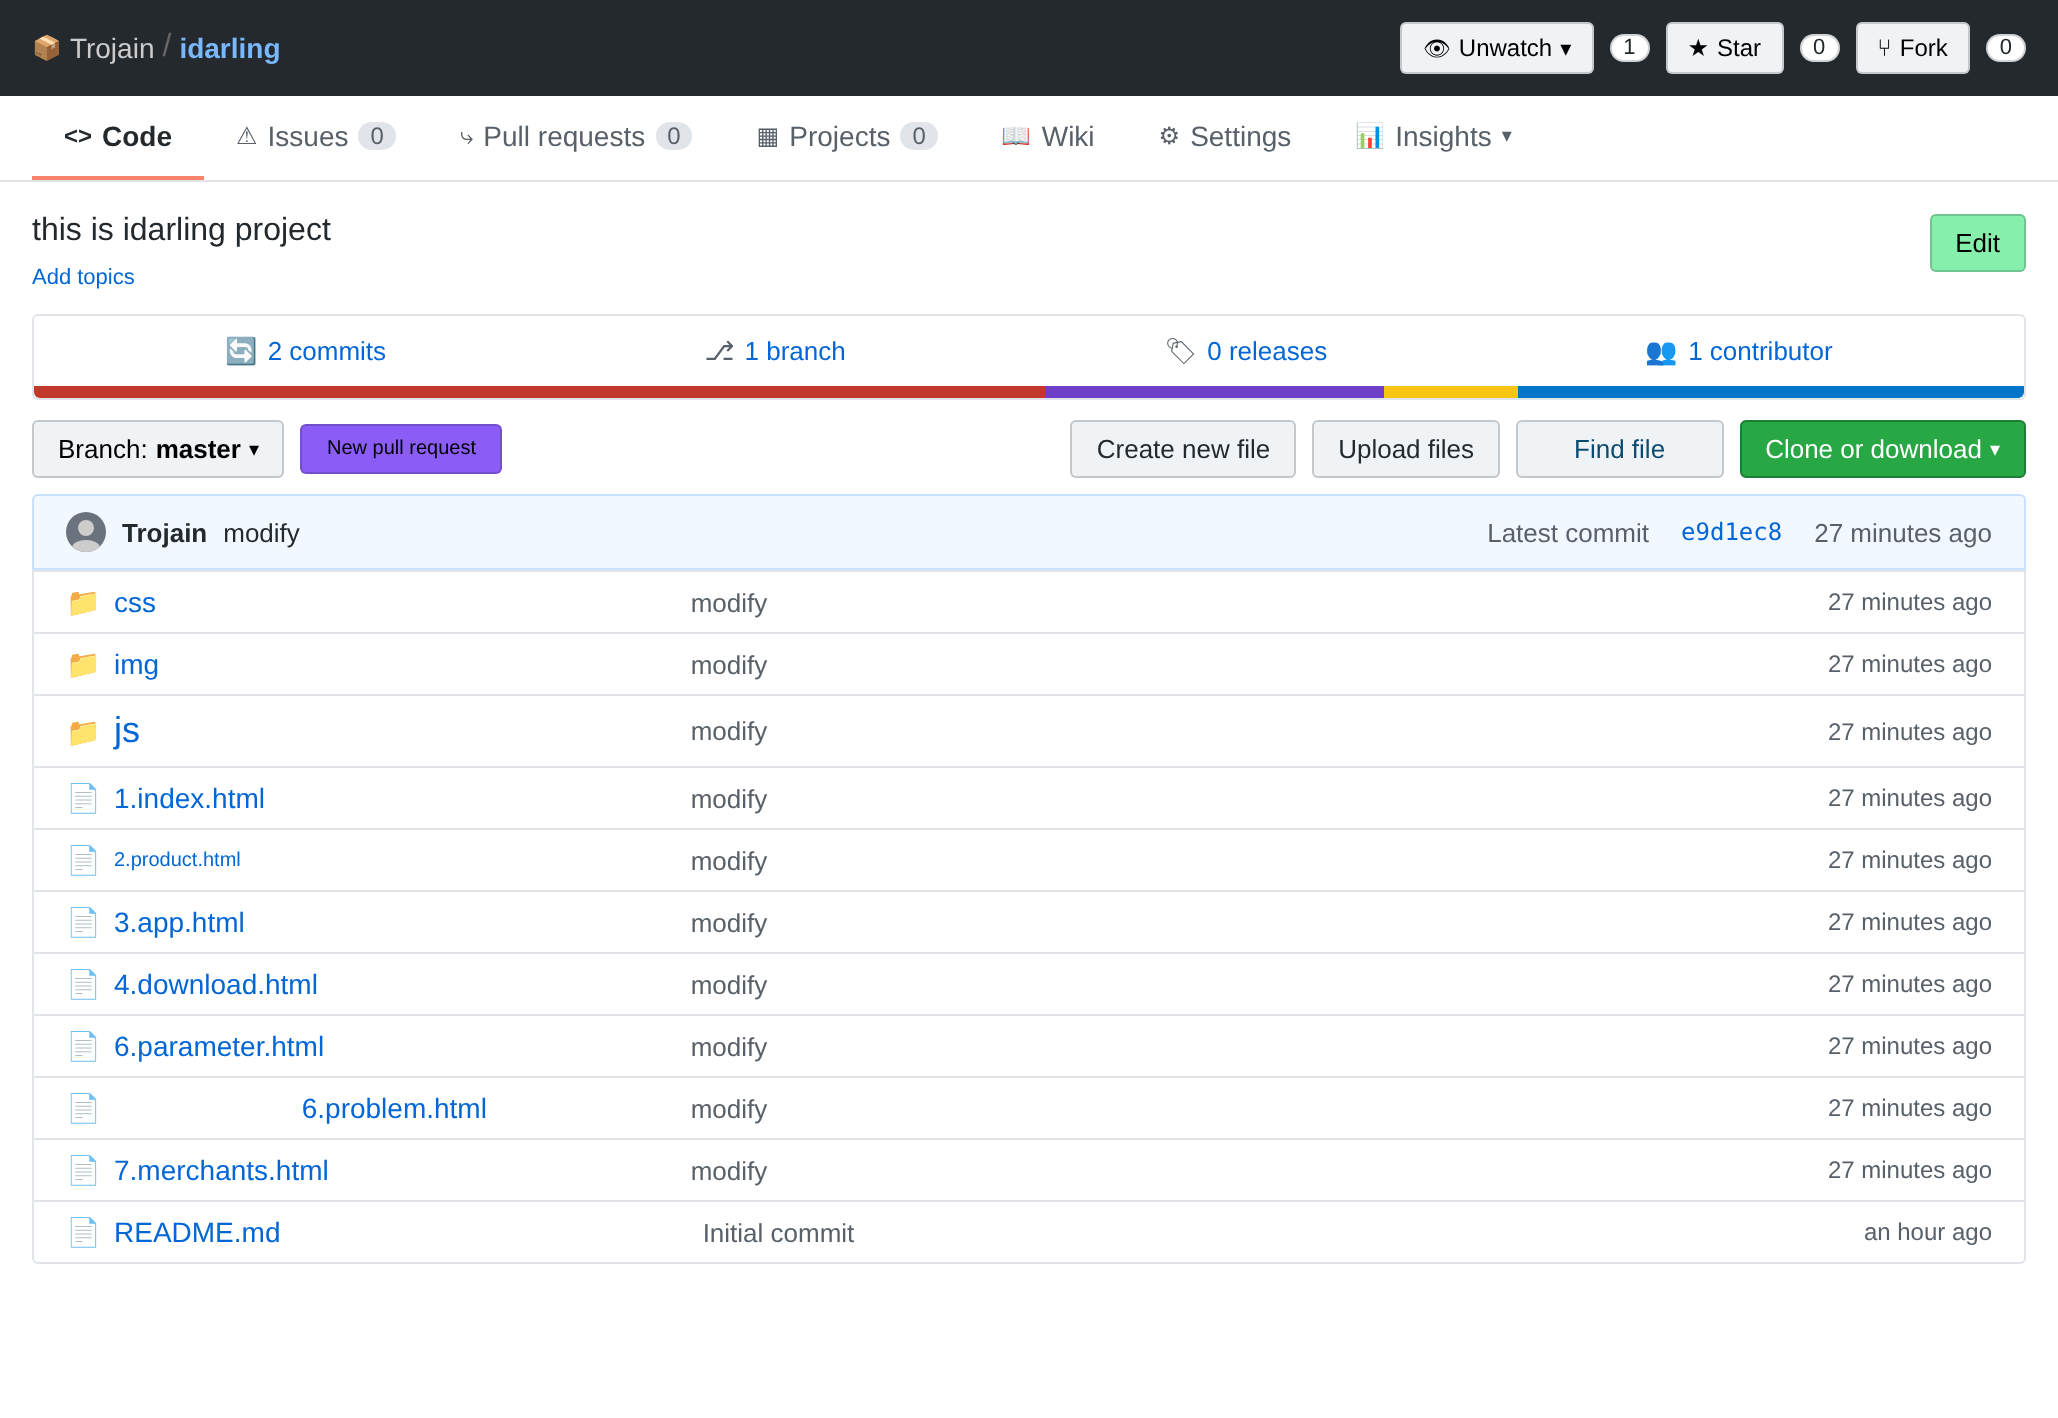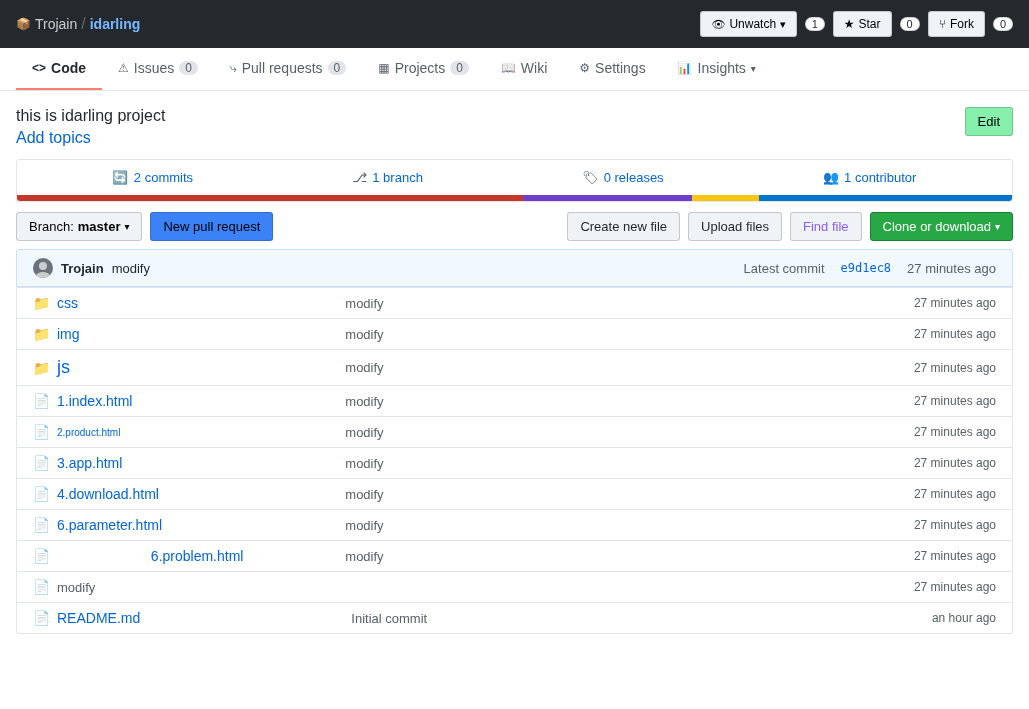"Add topics" a { font-size: 16px -> 11px }
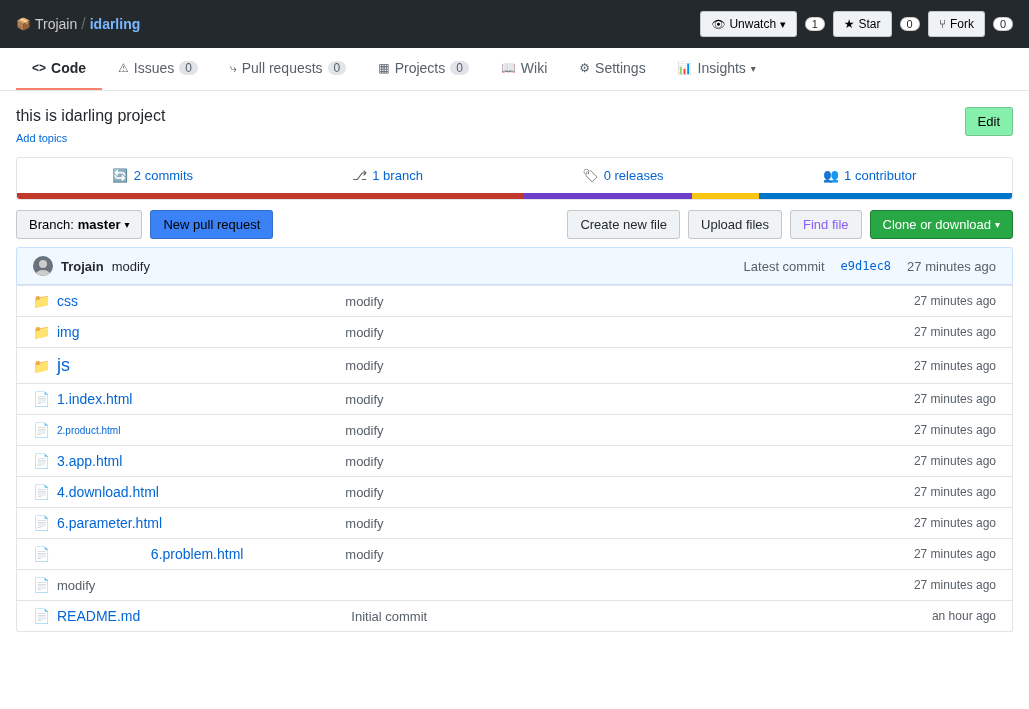"New pull request" button { background: #3b82f6 -> #8b5cf6; font-size: 13px -> 10px }
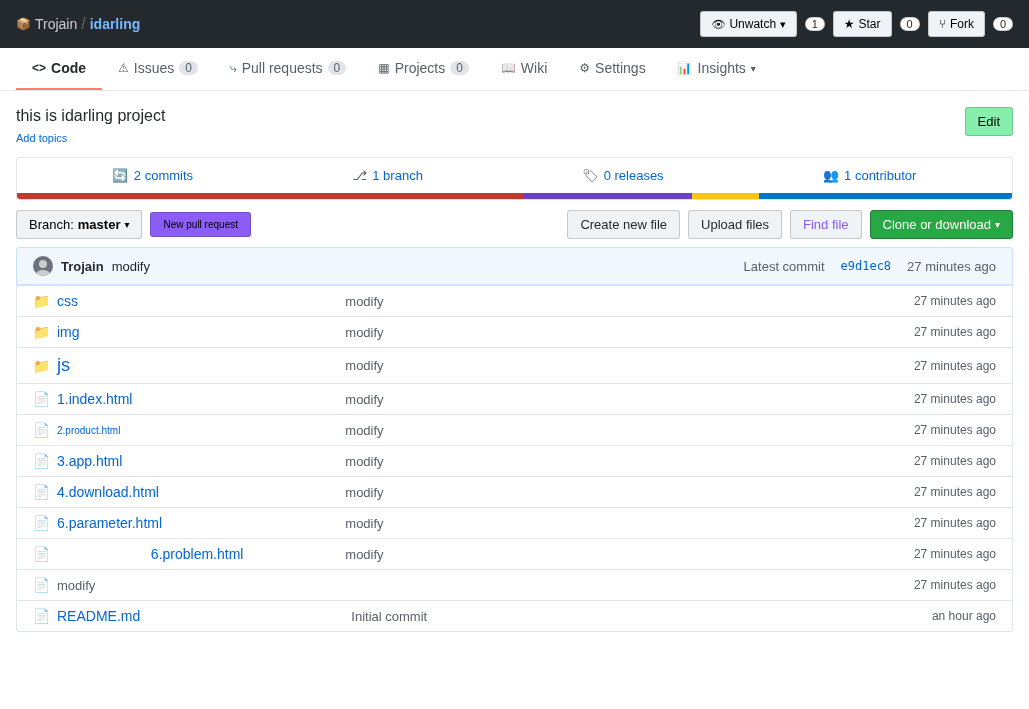"Find file" button { color: #8b5cf6 -> #0c4a6e; padding: 6px 12px -> 6px 28px }
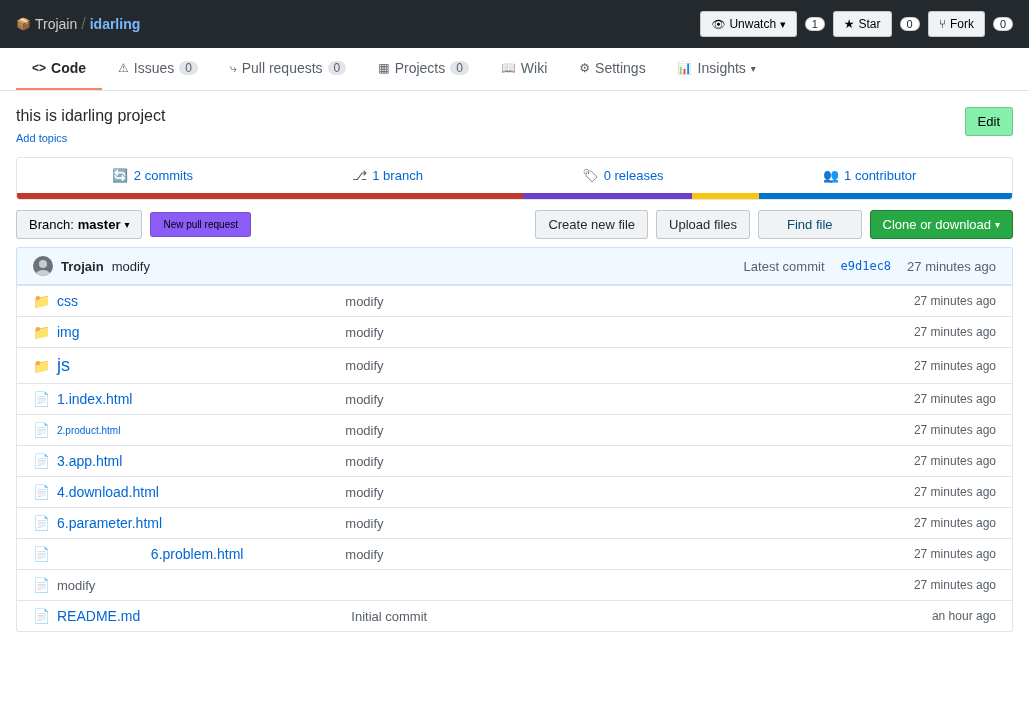"7.merchants.html" a { html: none -> <a>7.merchants.html</a> }
